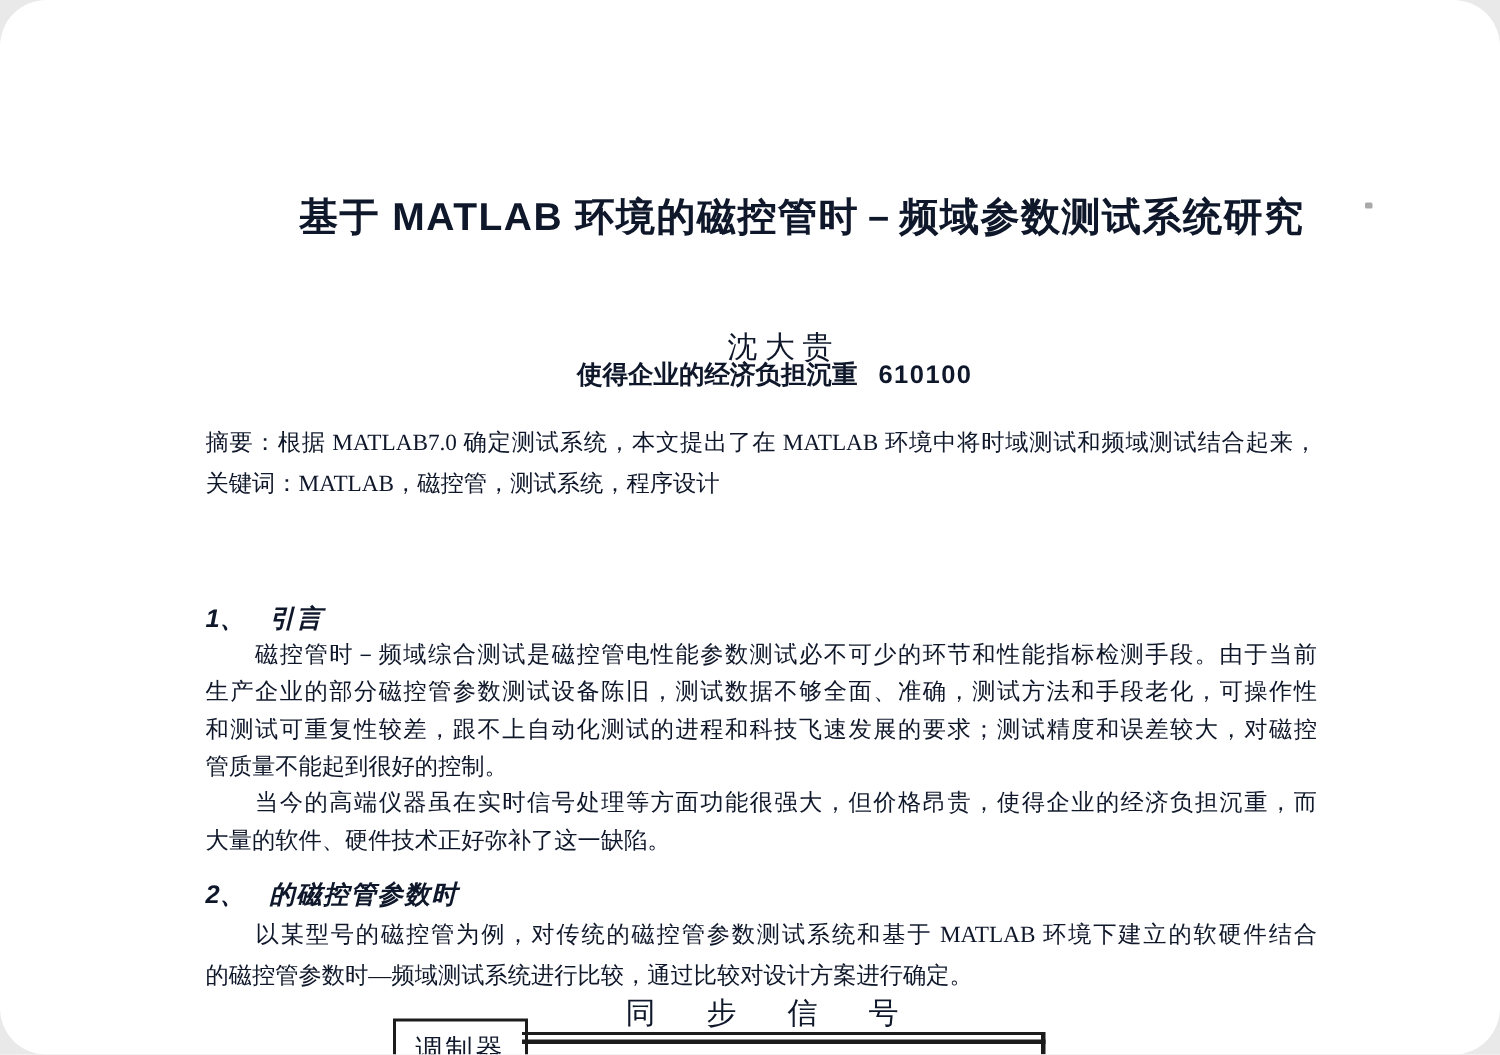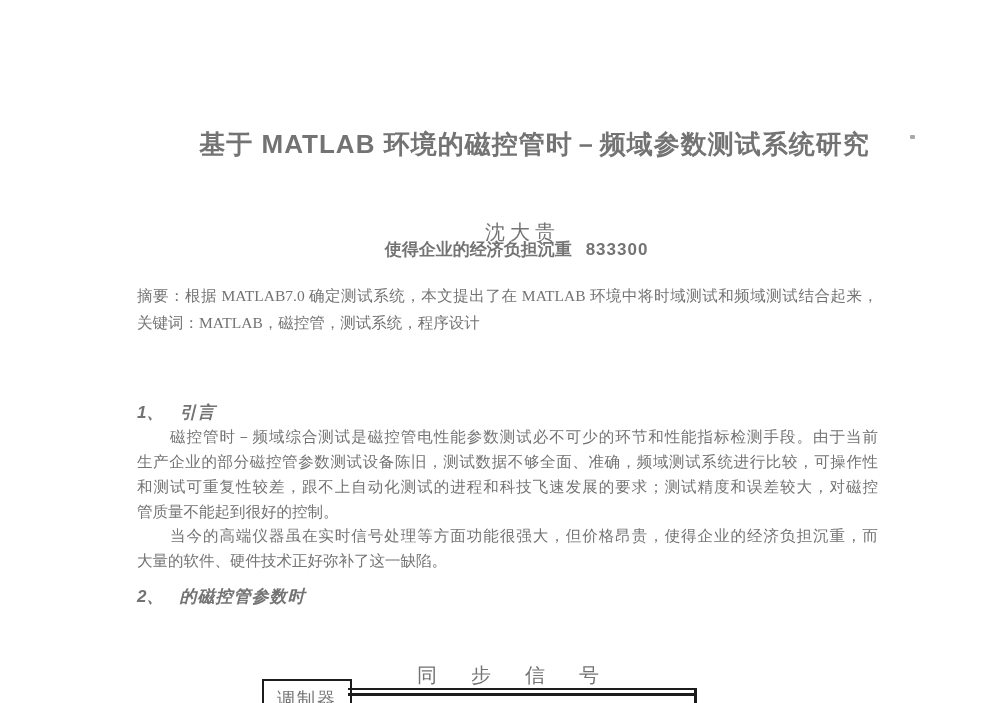"基于 MATLAB 环境的磁控管时－频域参数测试系统研究" .page { border-radius: none -> 31px; color: #737373 -> #0f172a }
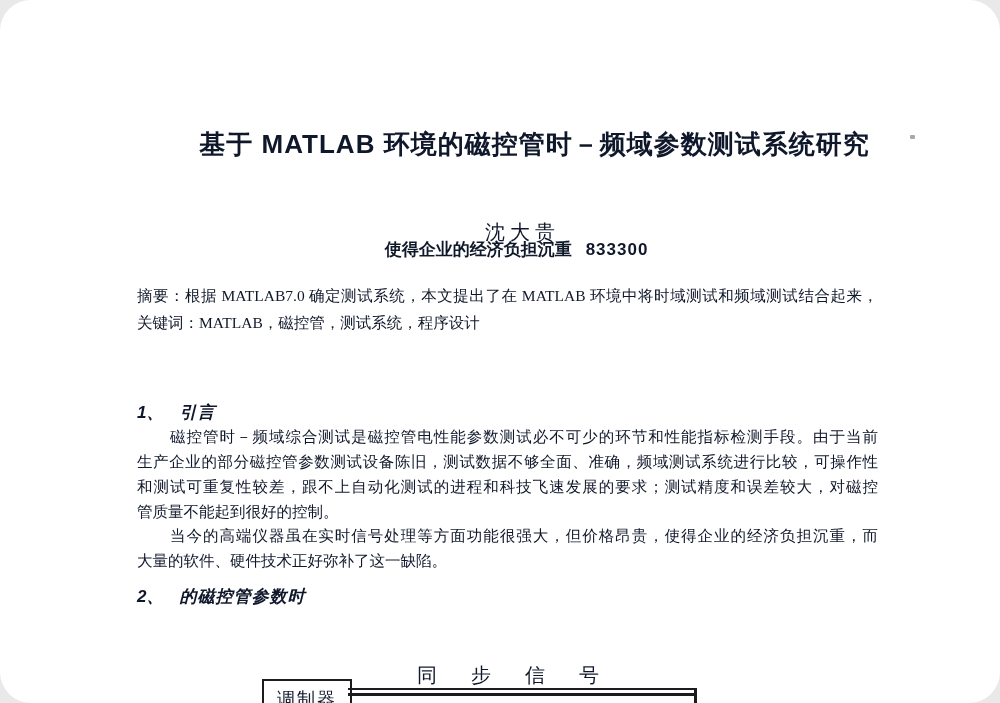"833300" span.code { text: 833300 -> 610100 }
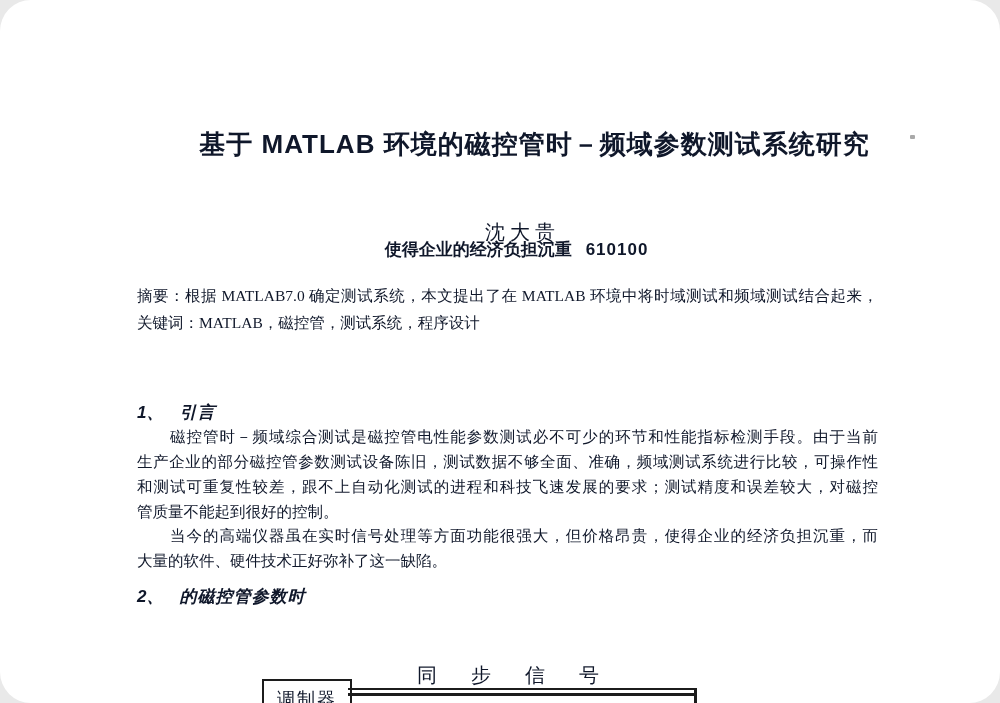"生产企业的部分磁控管参数测试设备陈旧，测试数据不够全面、准确，频域测试系统进行比" div.line { text: 频域测试系统进行比较 -> 测试方法和手段老化 }
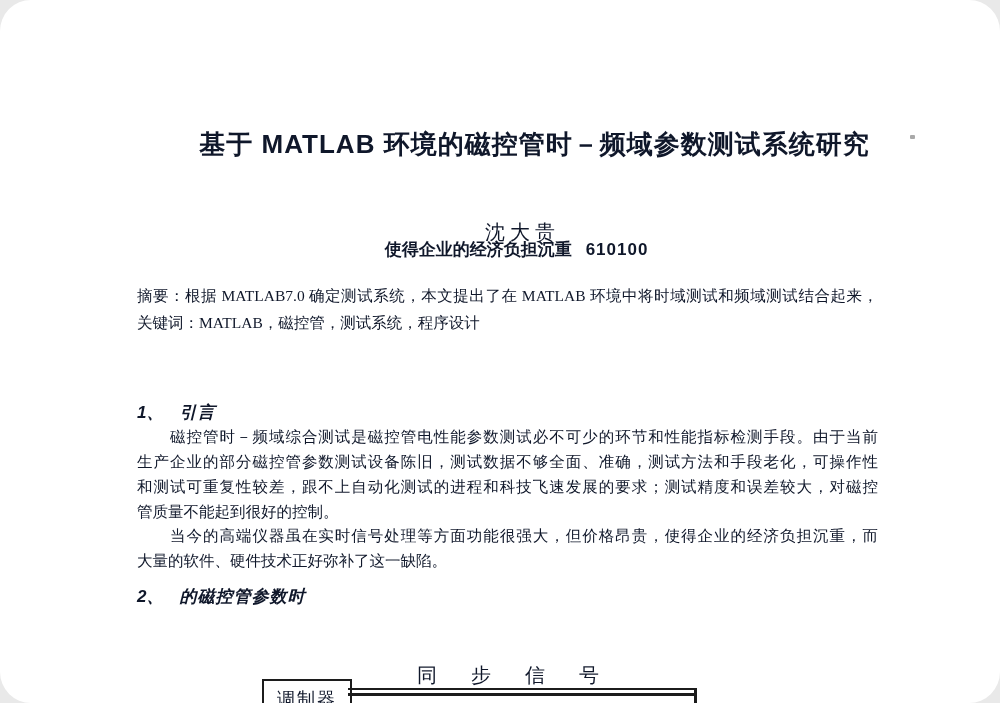"以某型号的磁控管为例，对传统的磁控管参数测试系统和基于 MATLAB" div.abs { html: none -> <div> <div> 以某型号的磁控管为例，对传统的磁控管参数测试系统和基于 MATLAB 环境下建立的软硬件结合</div> <div>的磁控管参数时—频域测试系统进行比较，通过比较对设计方案进行确定。</div> </div> }
